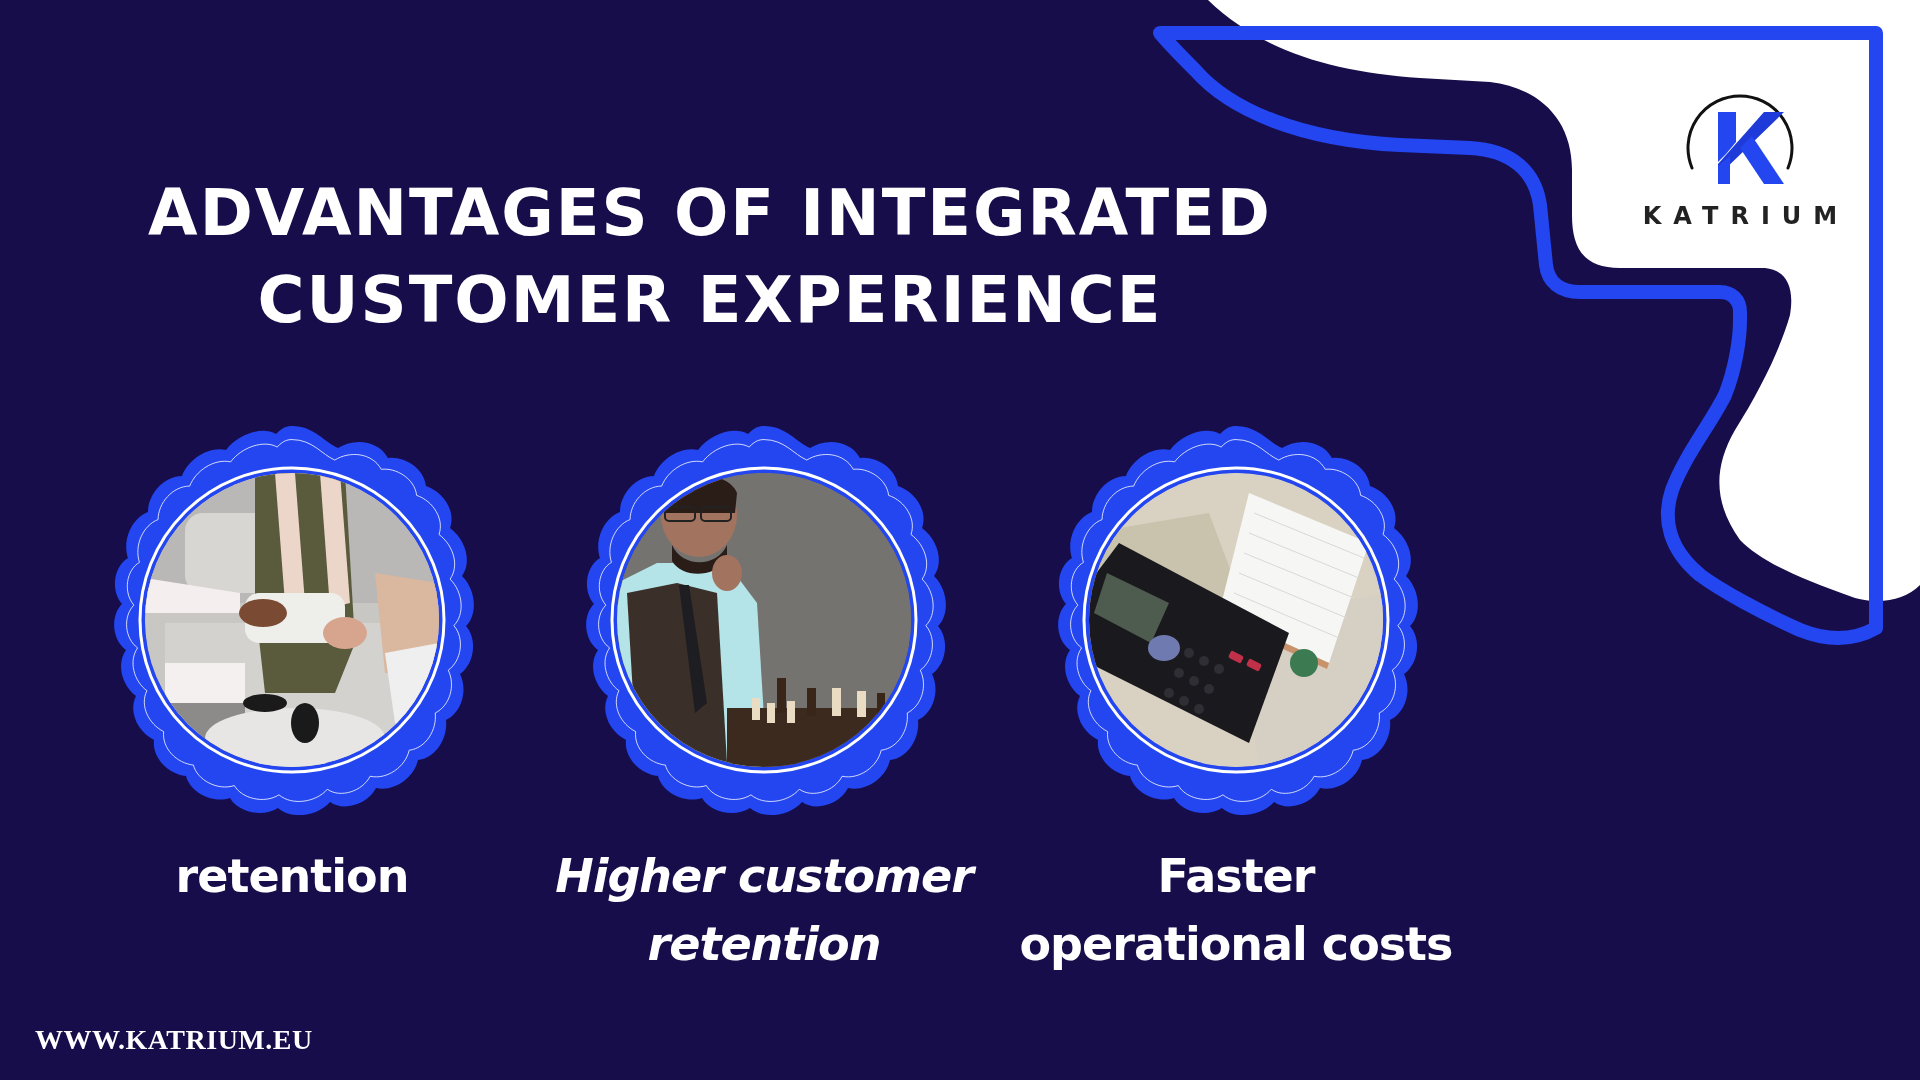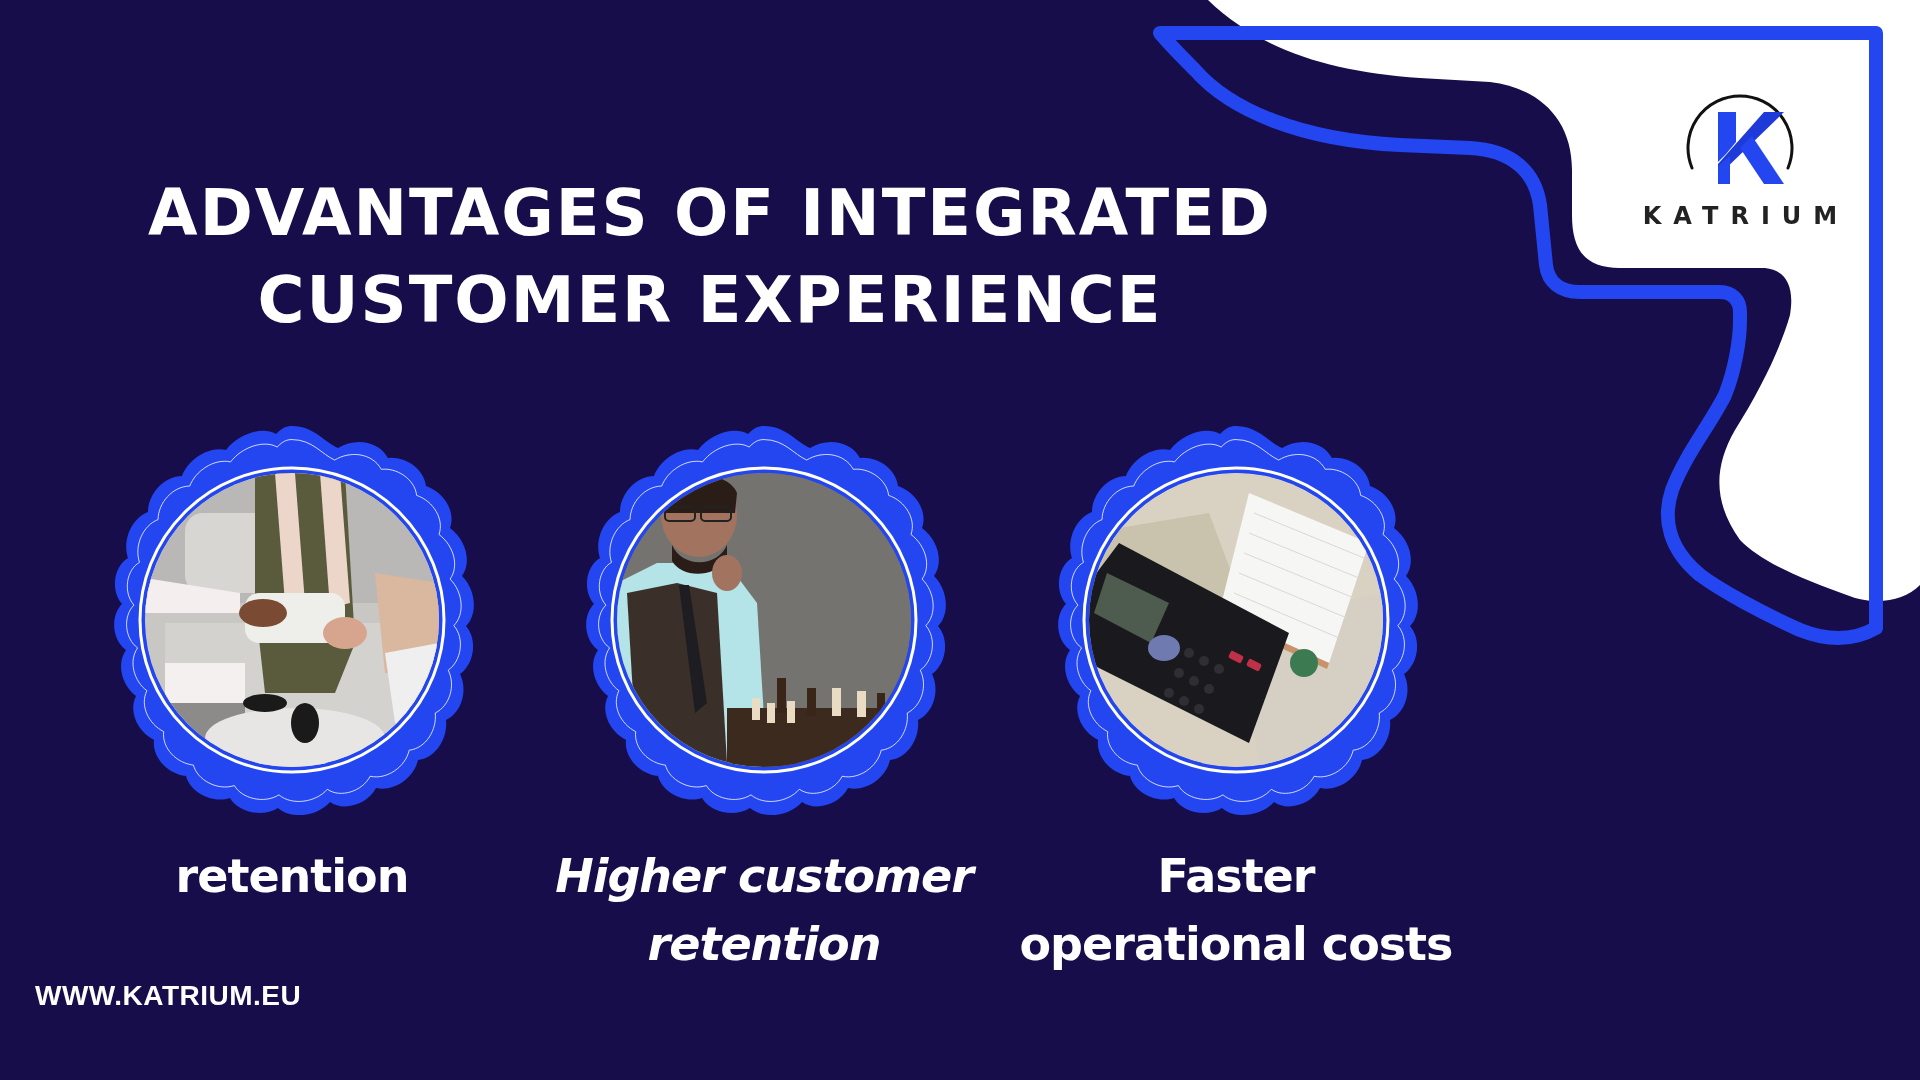"WWW.KATRIUM.EU" .footer-url { font-family: Liberation Sans, sans-serif -> Liberation Serif, serif; top: 980px -> 1024px }
